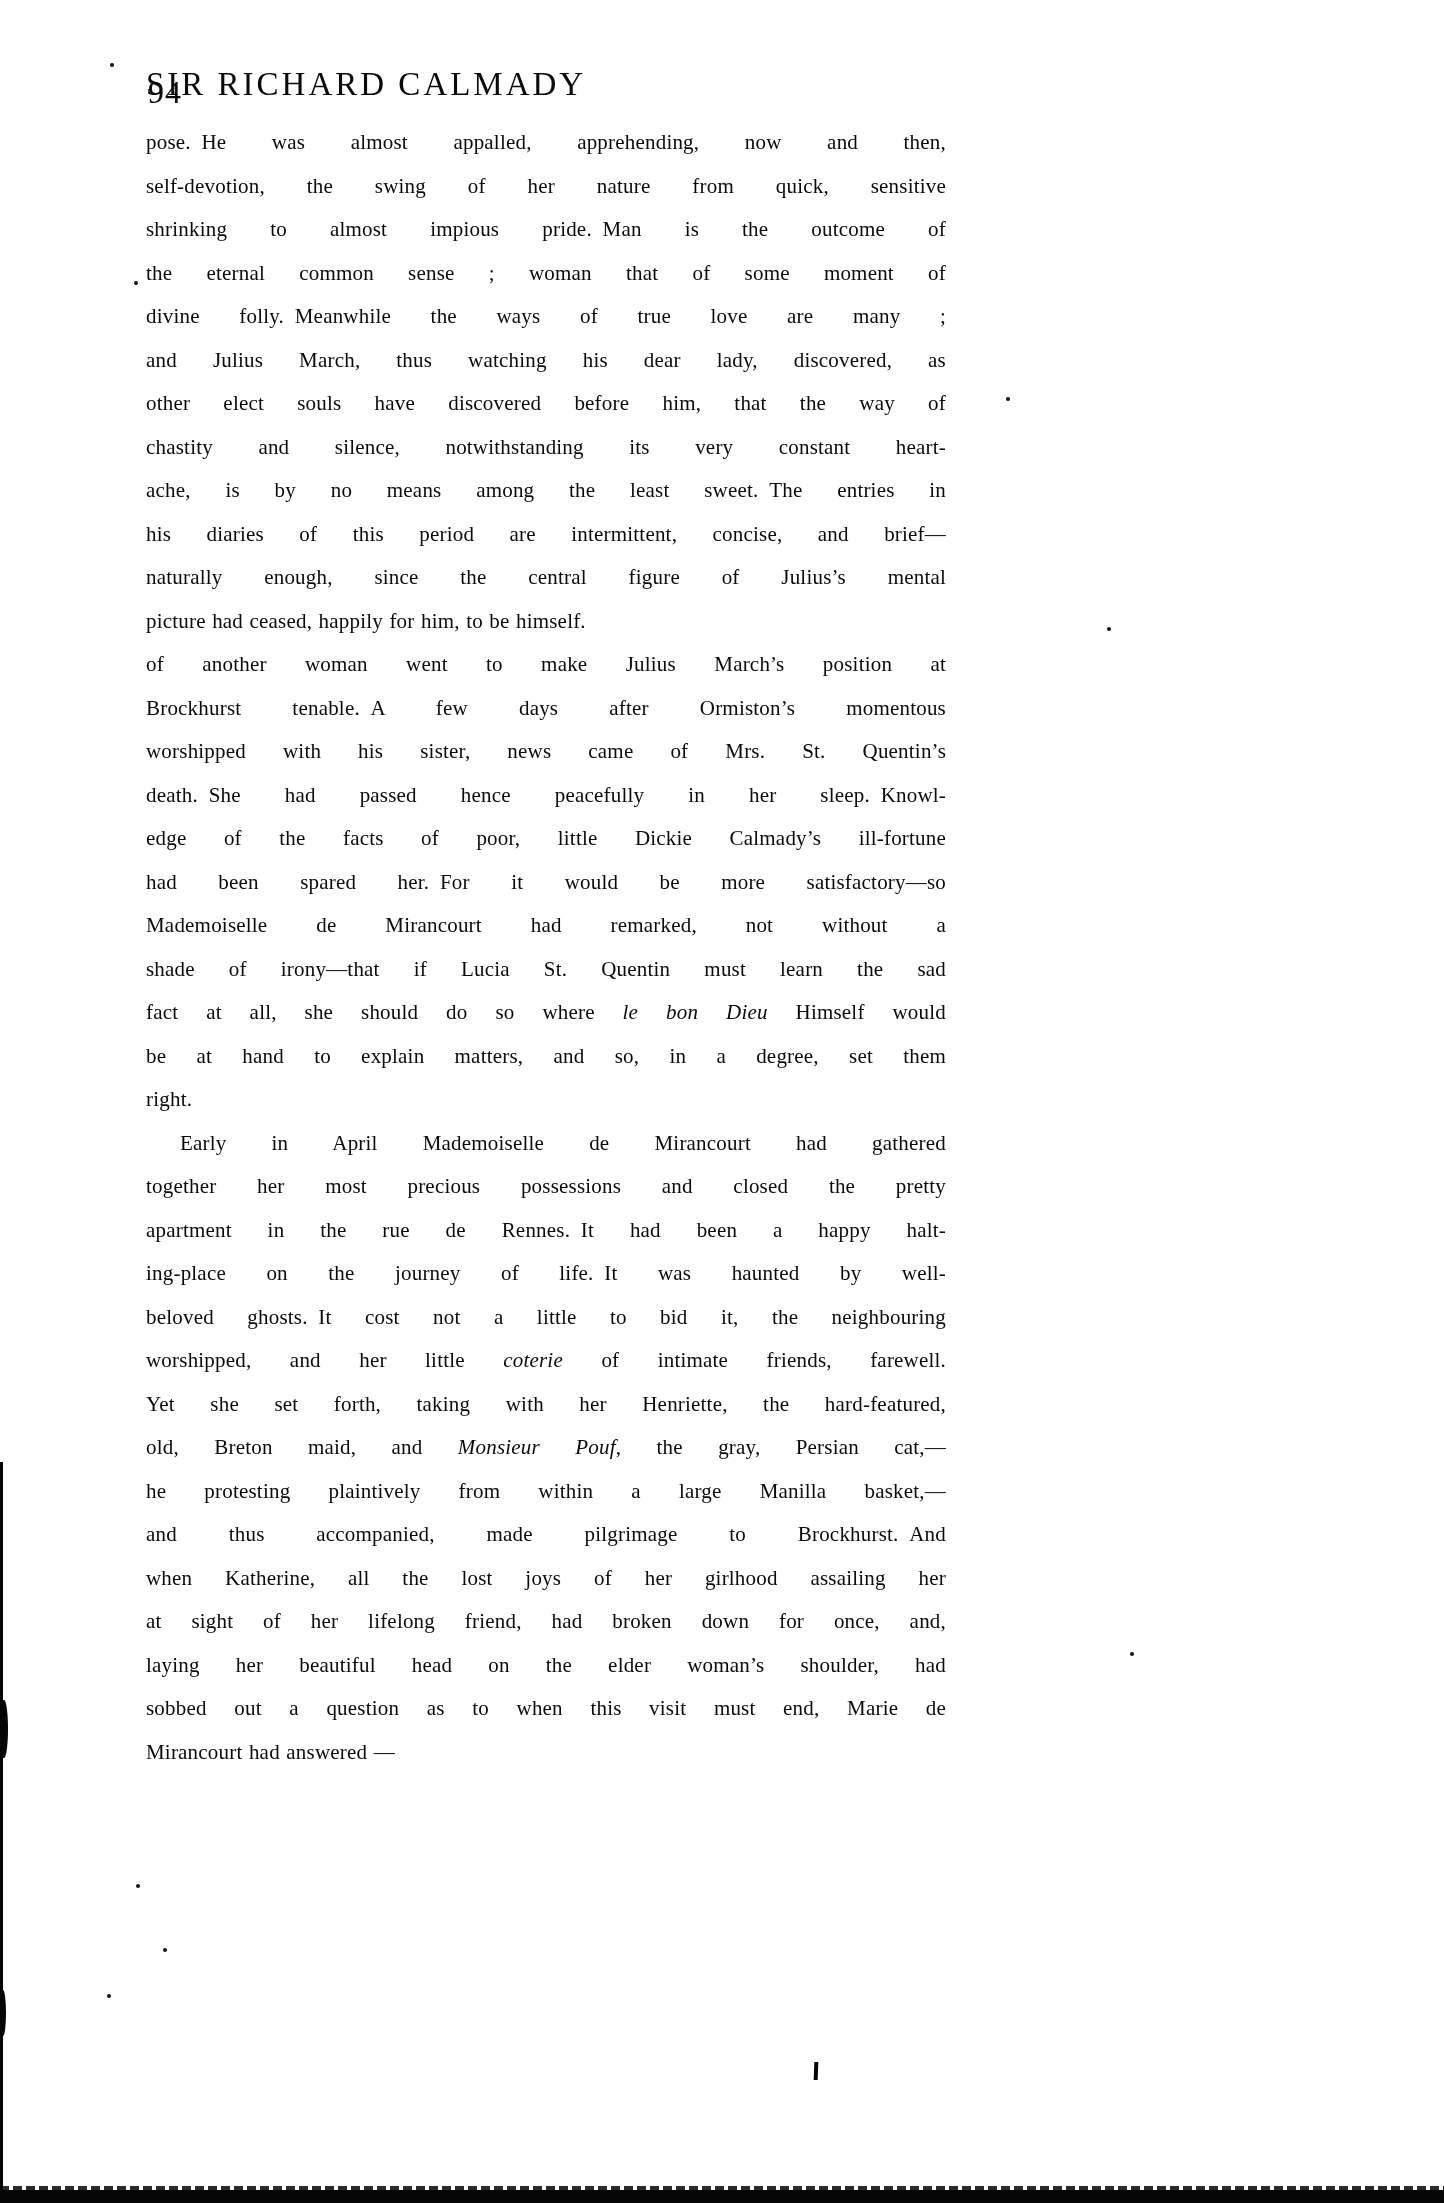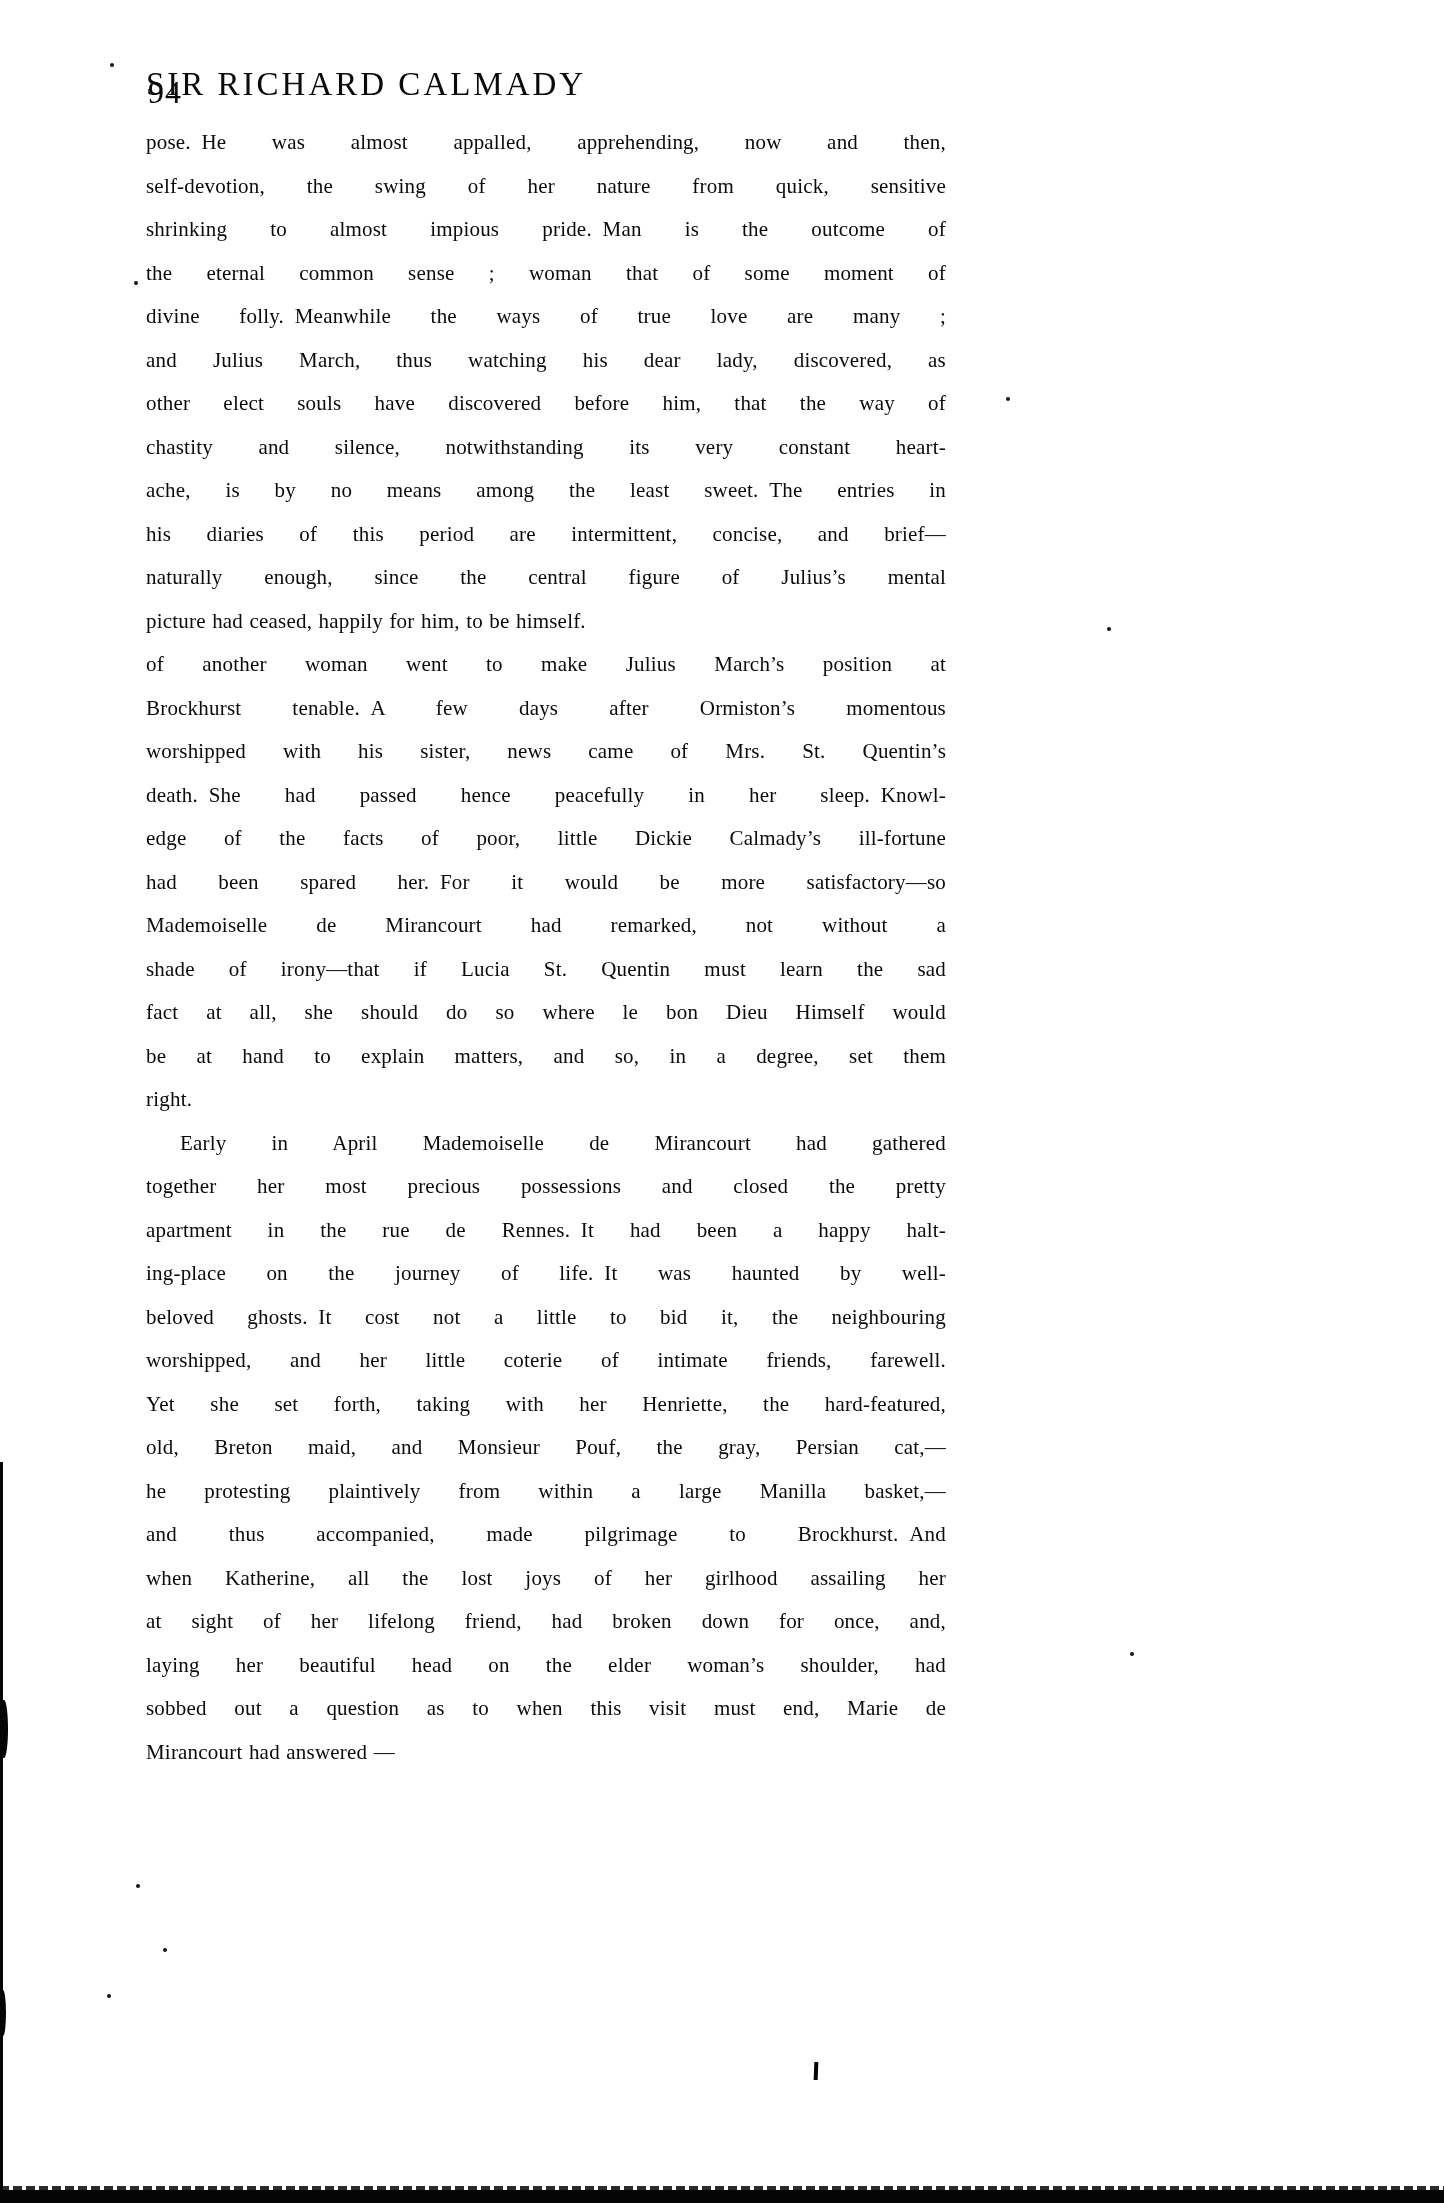"le bon Dieu" .it { font-style: none -> italic }
